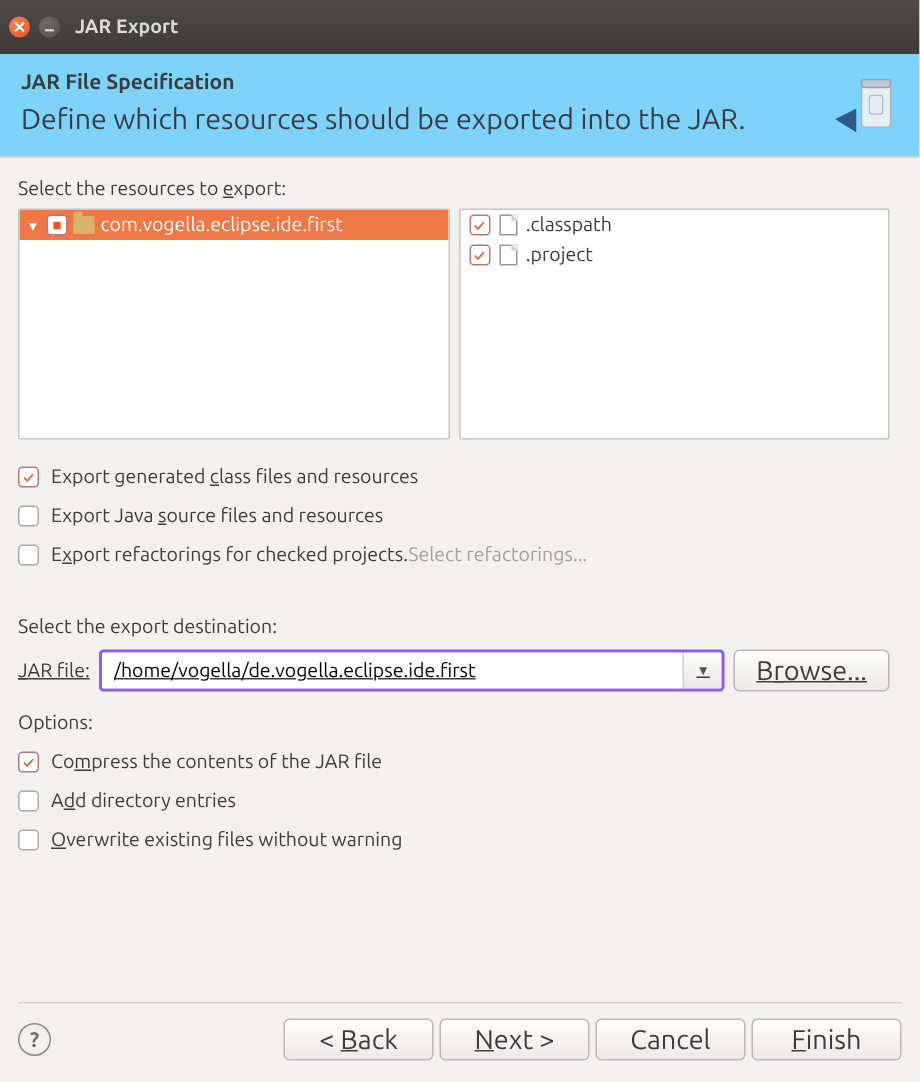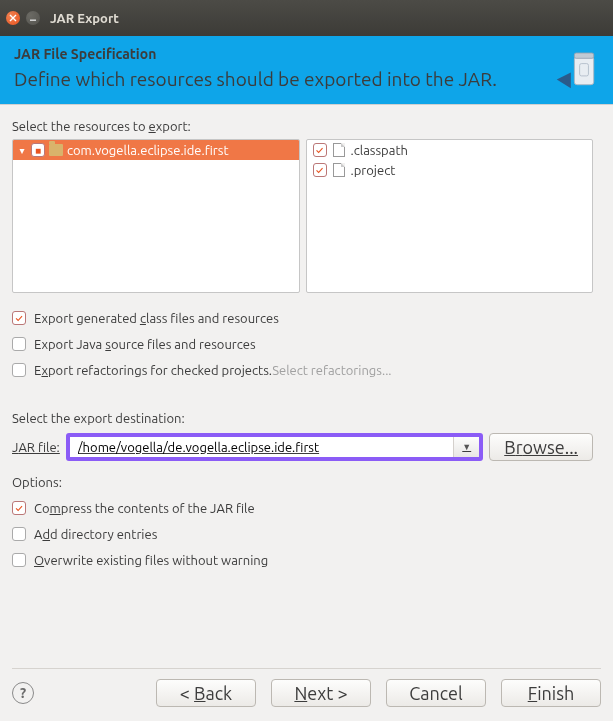"JAR File Specification" .header { background: #0ea5e9 -> #7dd3fc }
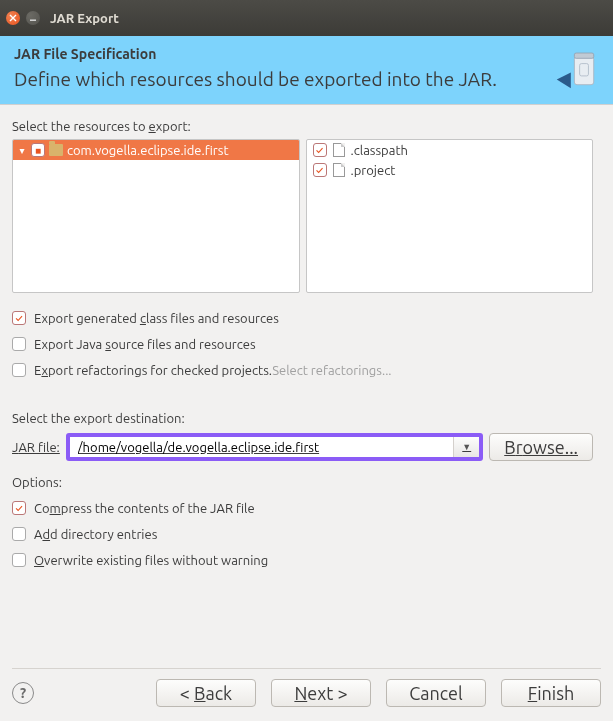"/home/vogella/de.vogella.eclipse.ide.fir" .combo { border: 4px solid #8b5cf6 -> 2px solid #8b5cf6 }
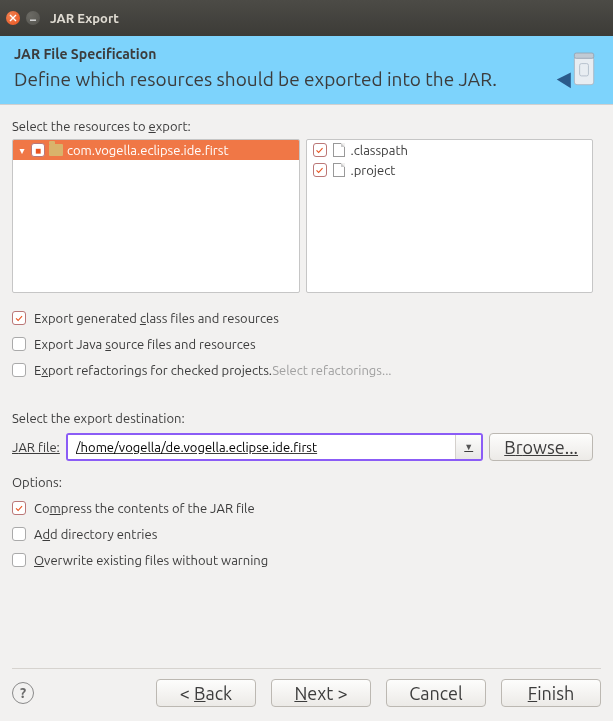"< Back" .footer-buttons { gap: 15px -> 4px }
